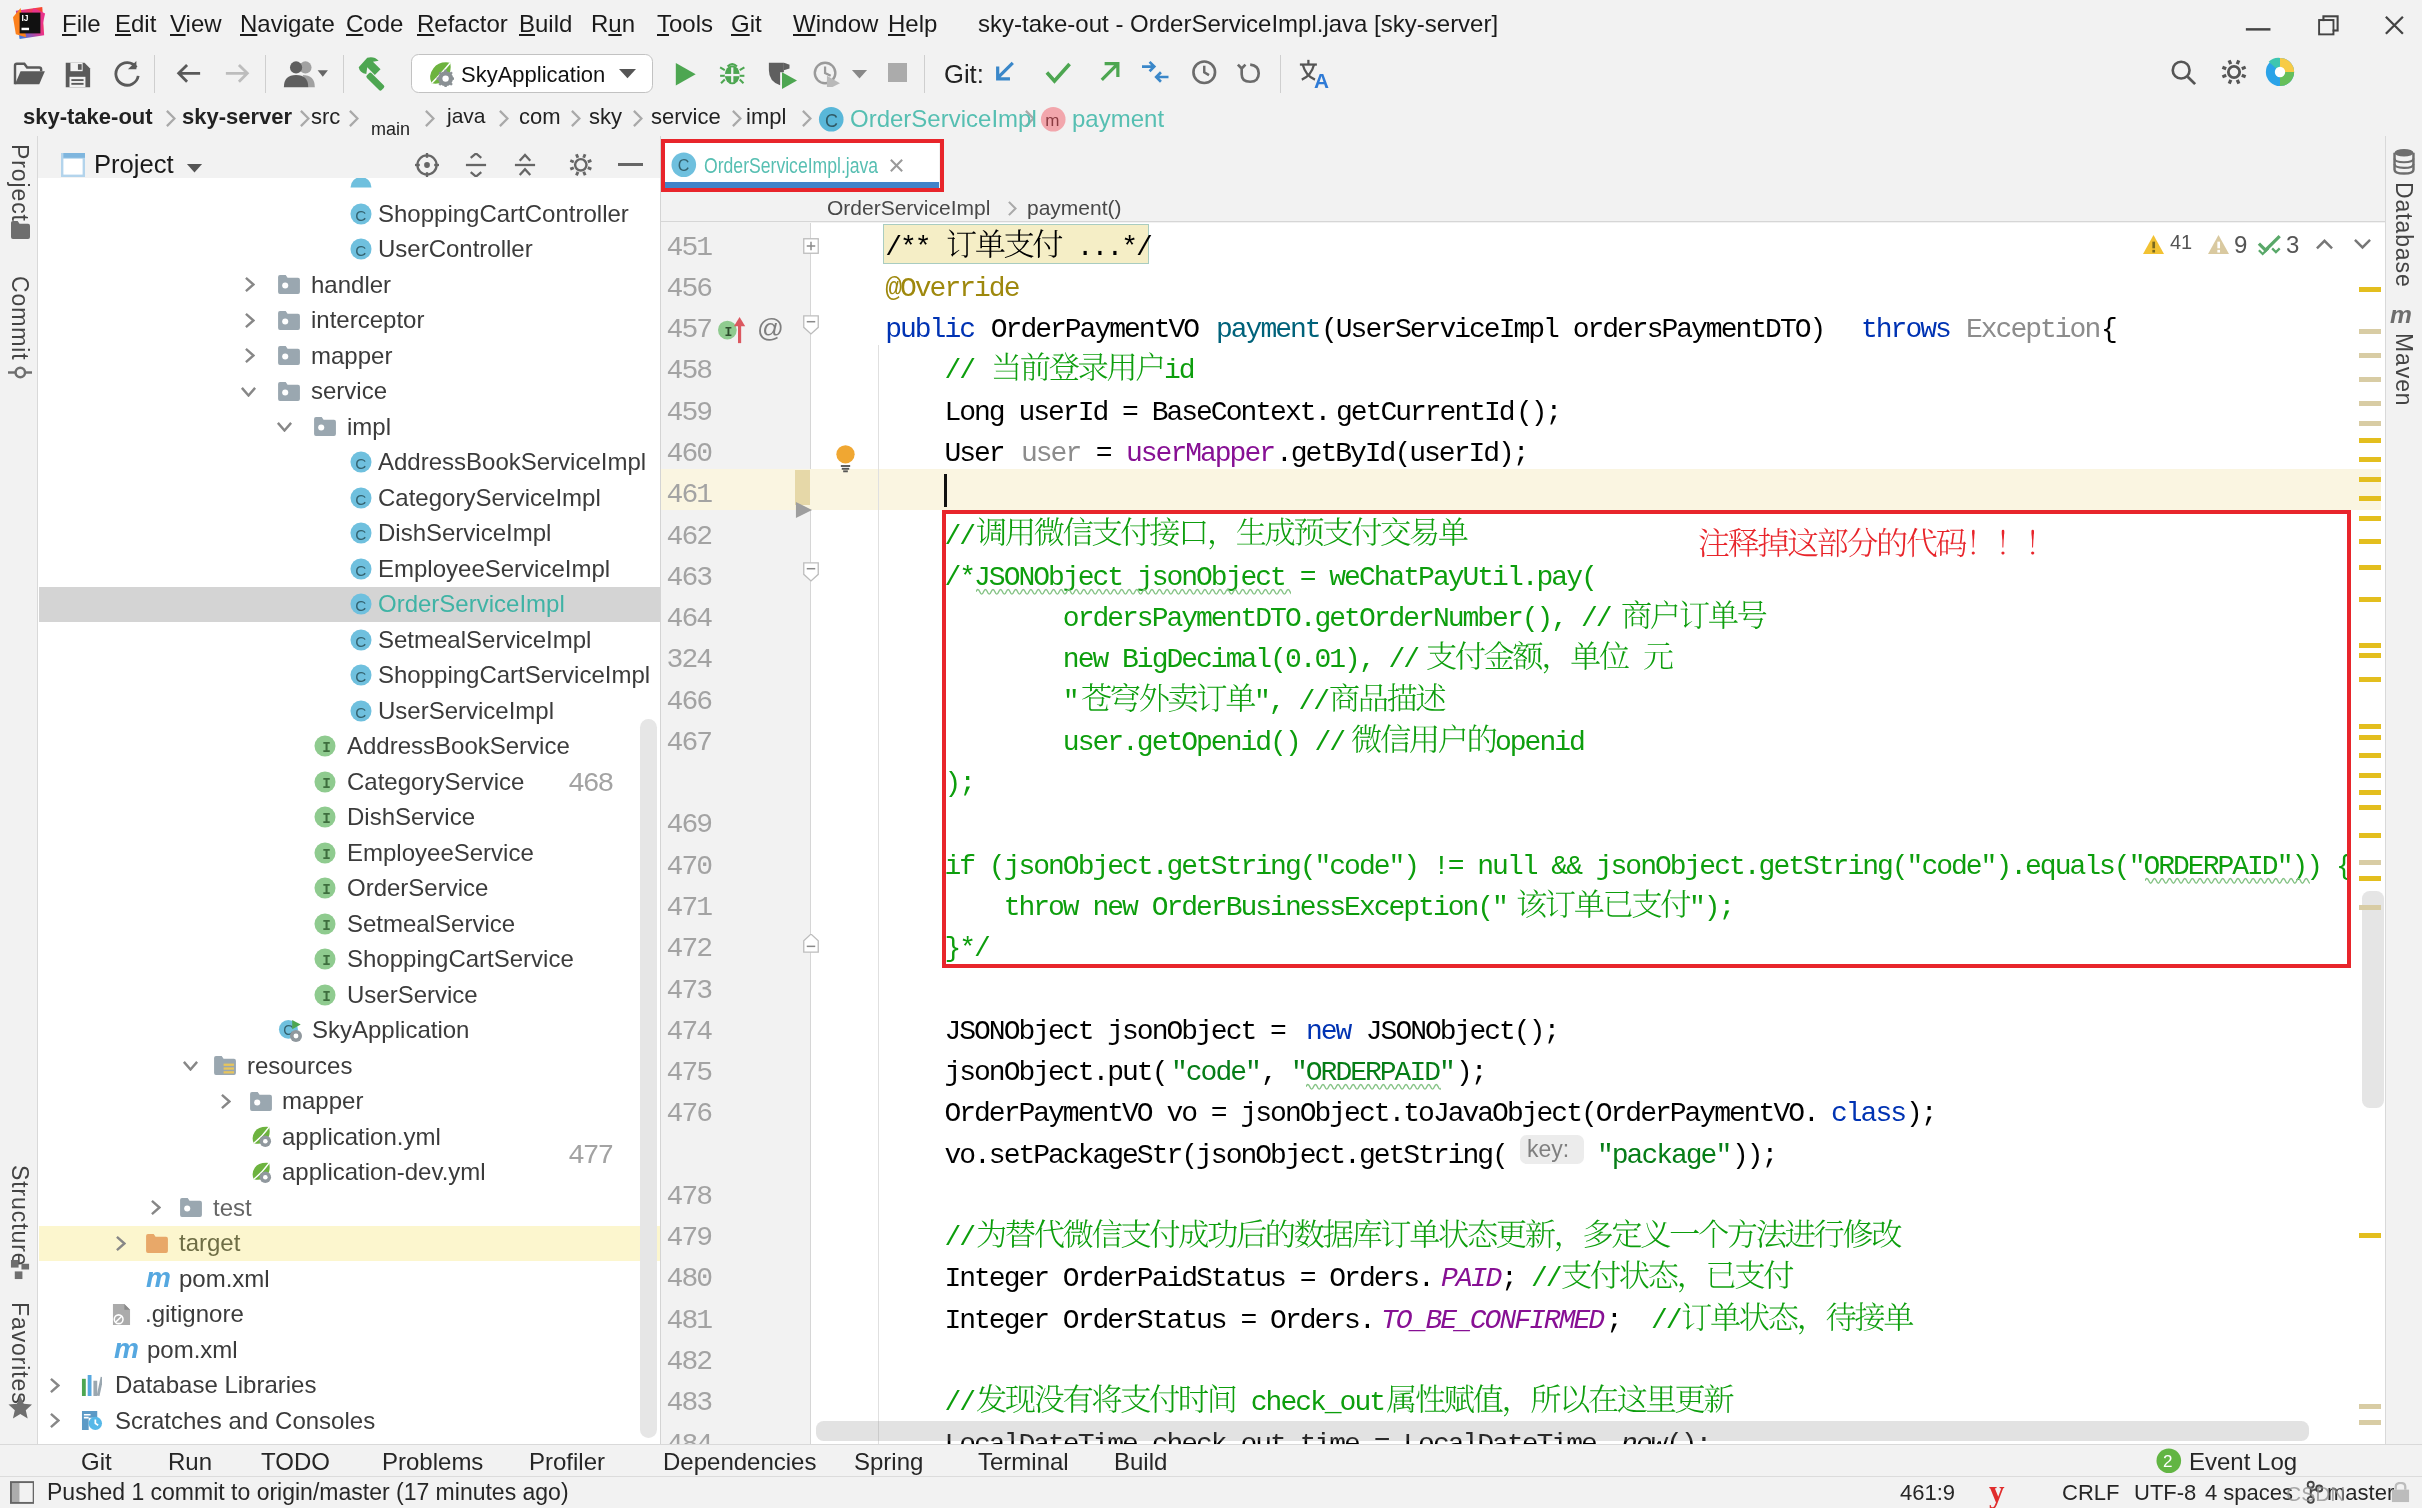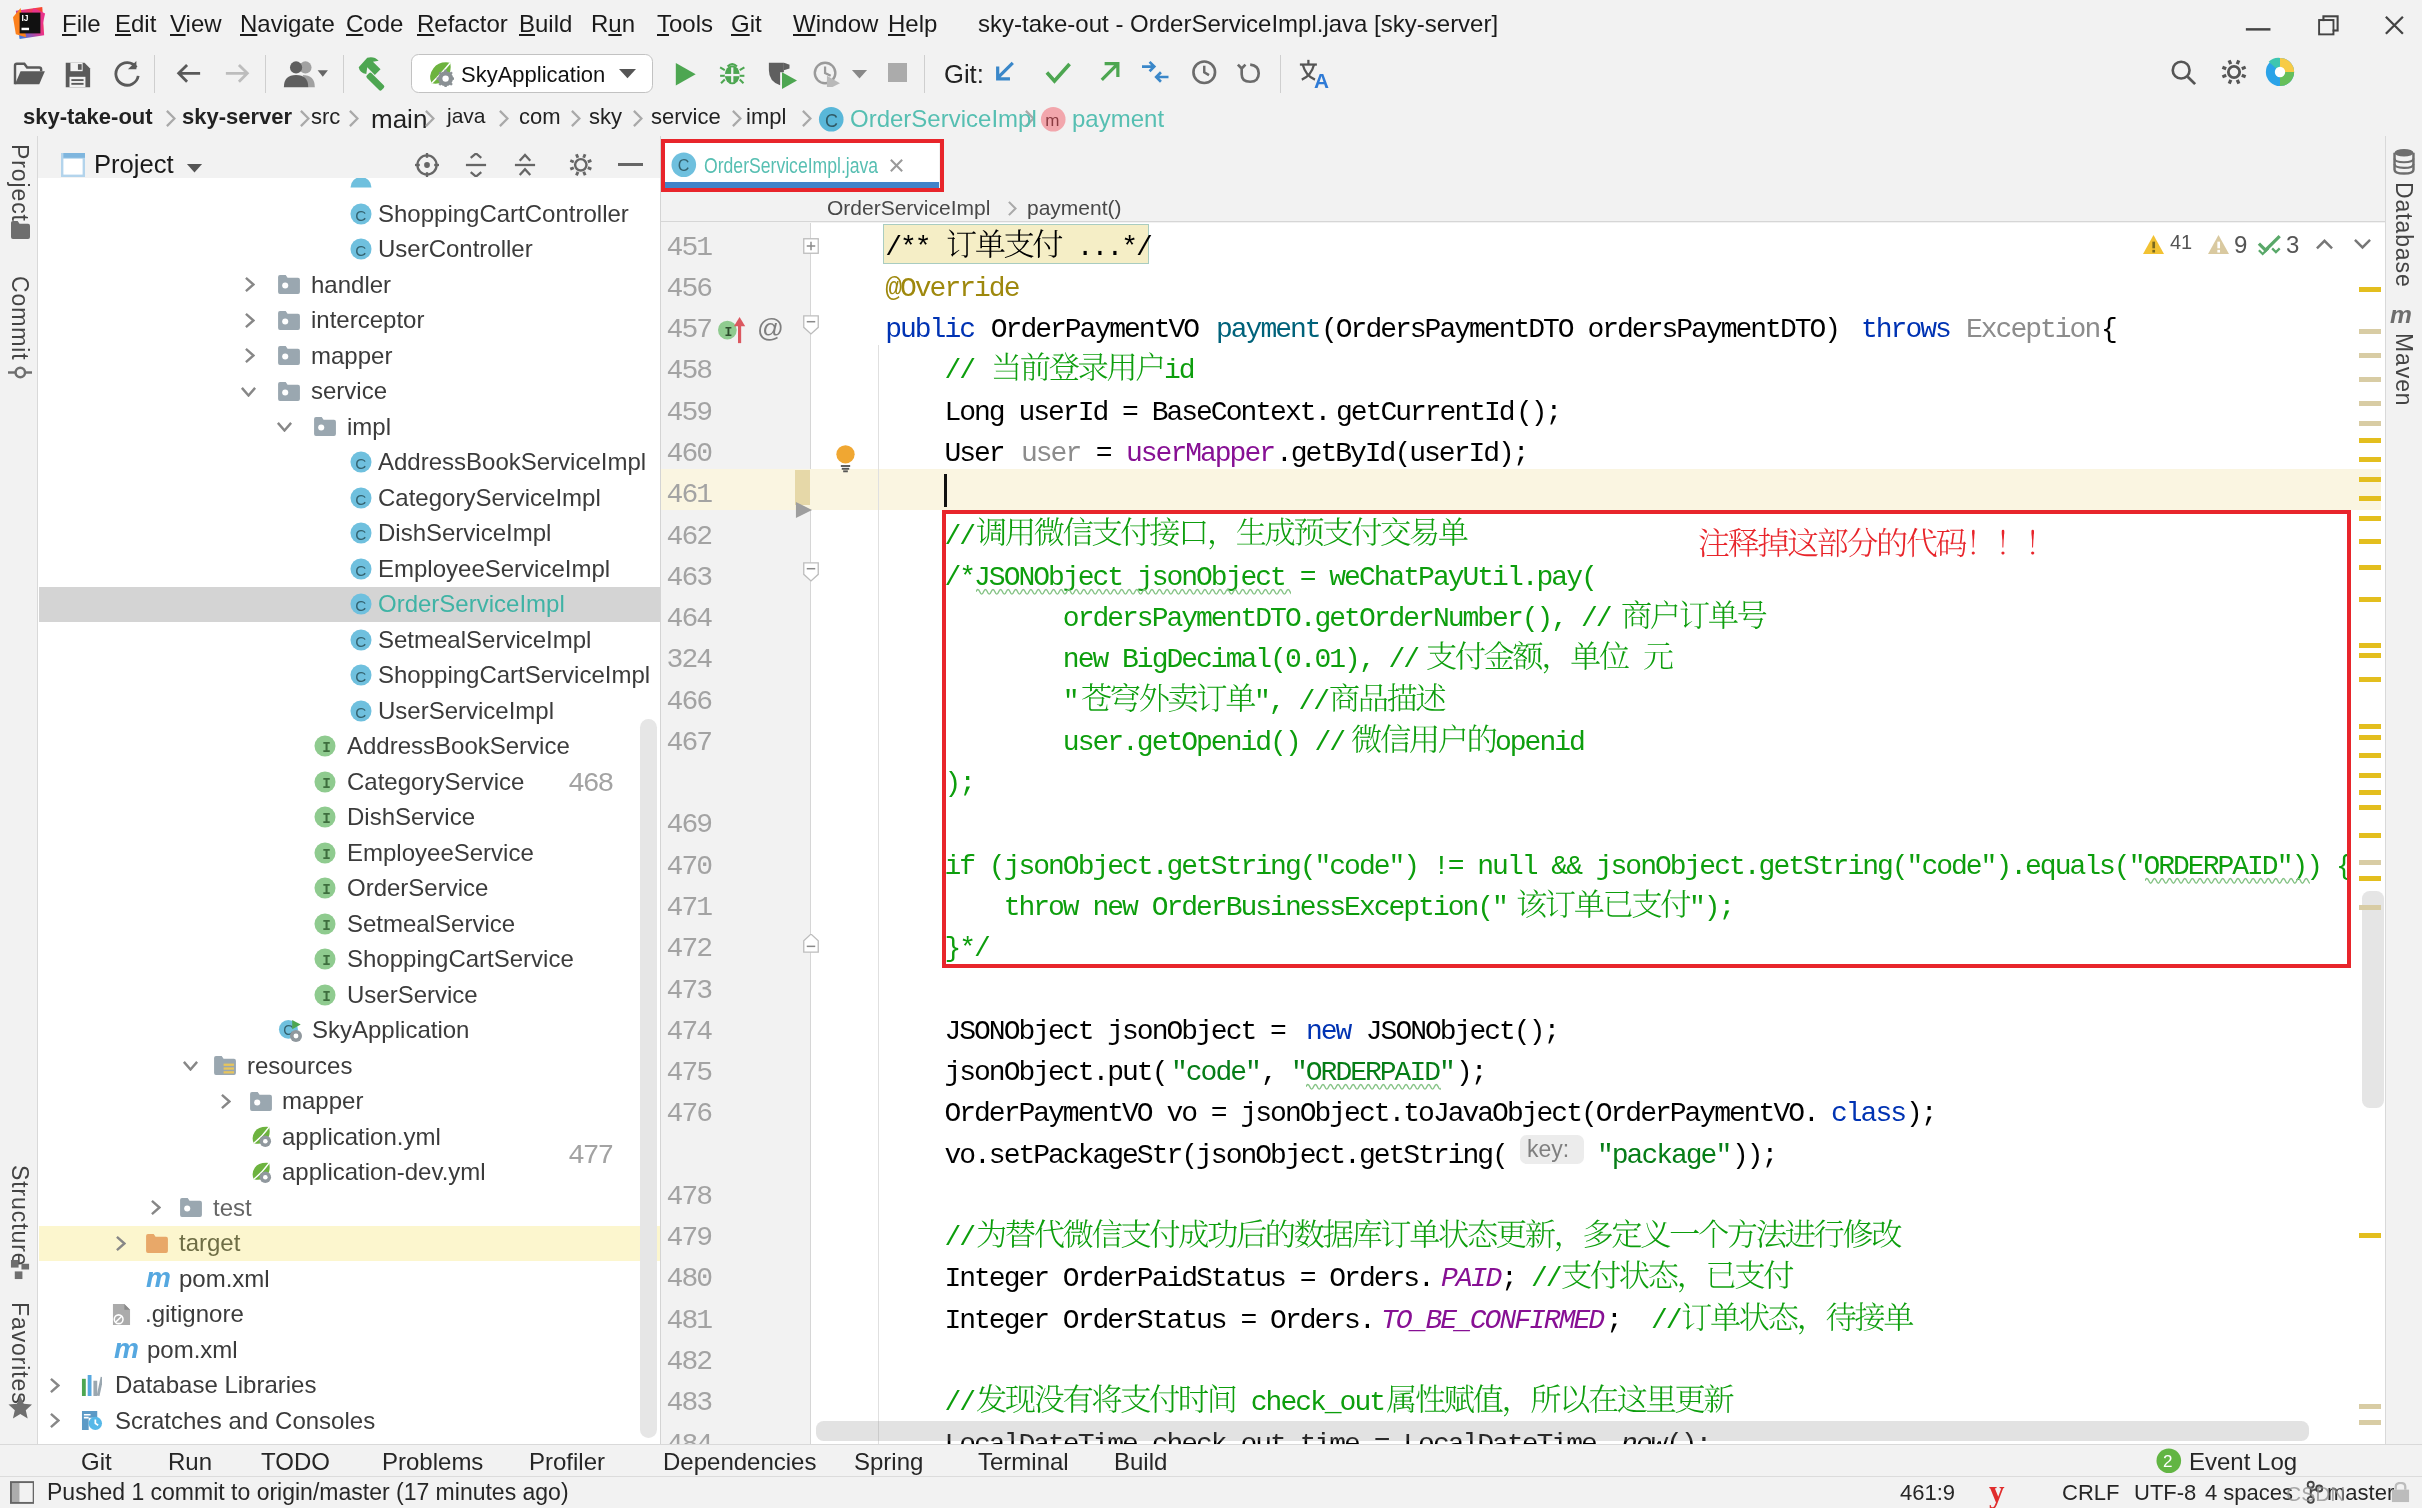"main" div.abs { font-size: 26px -> 18px; top: 104px -> 119px }
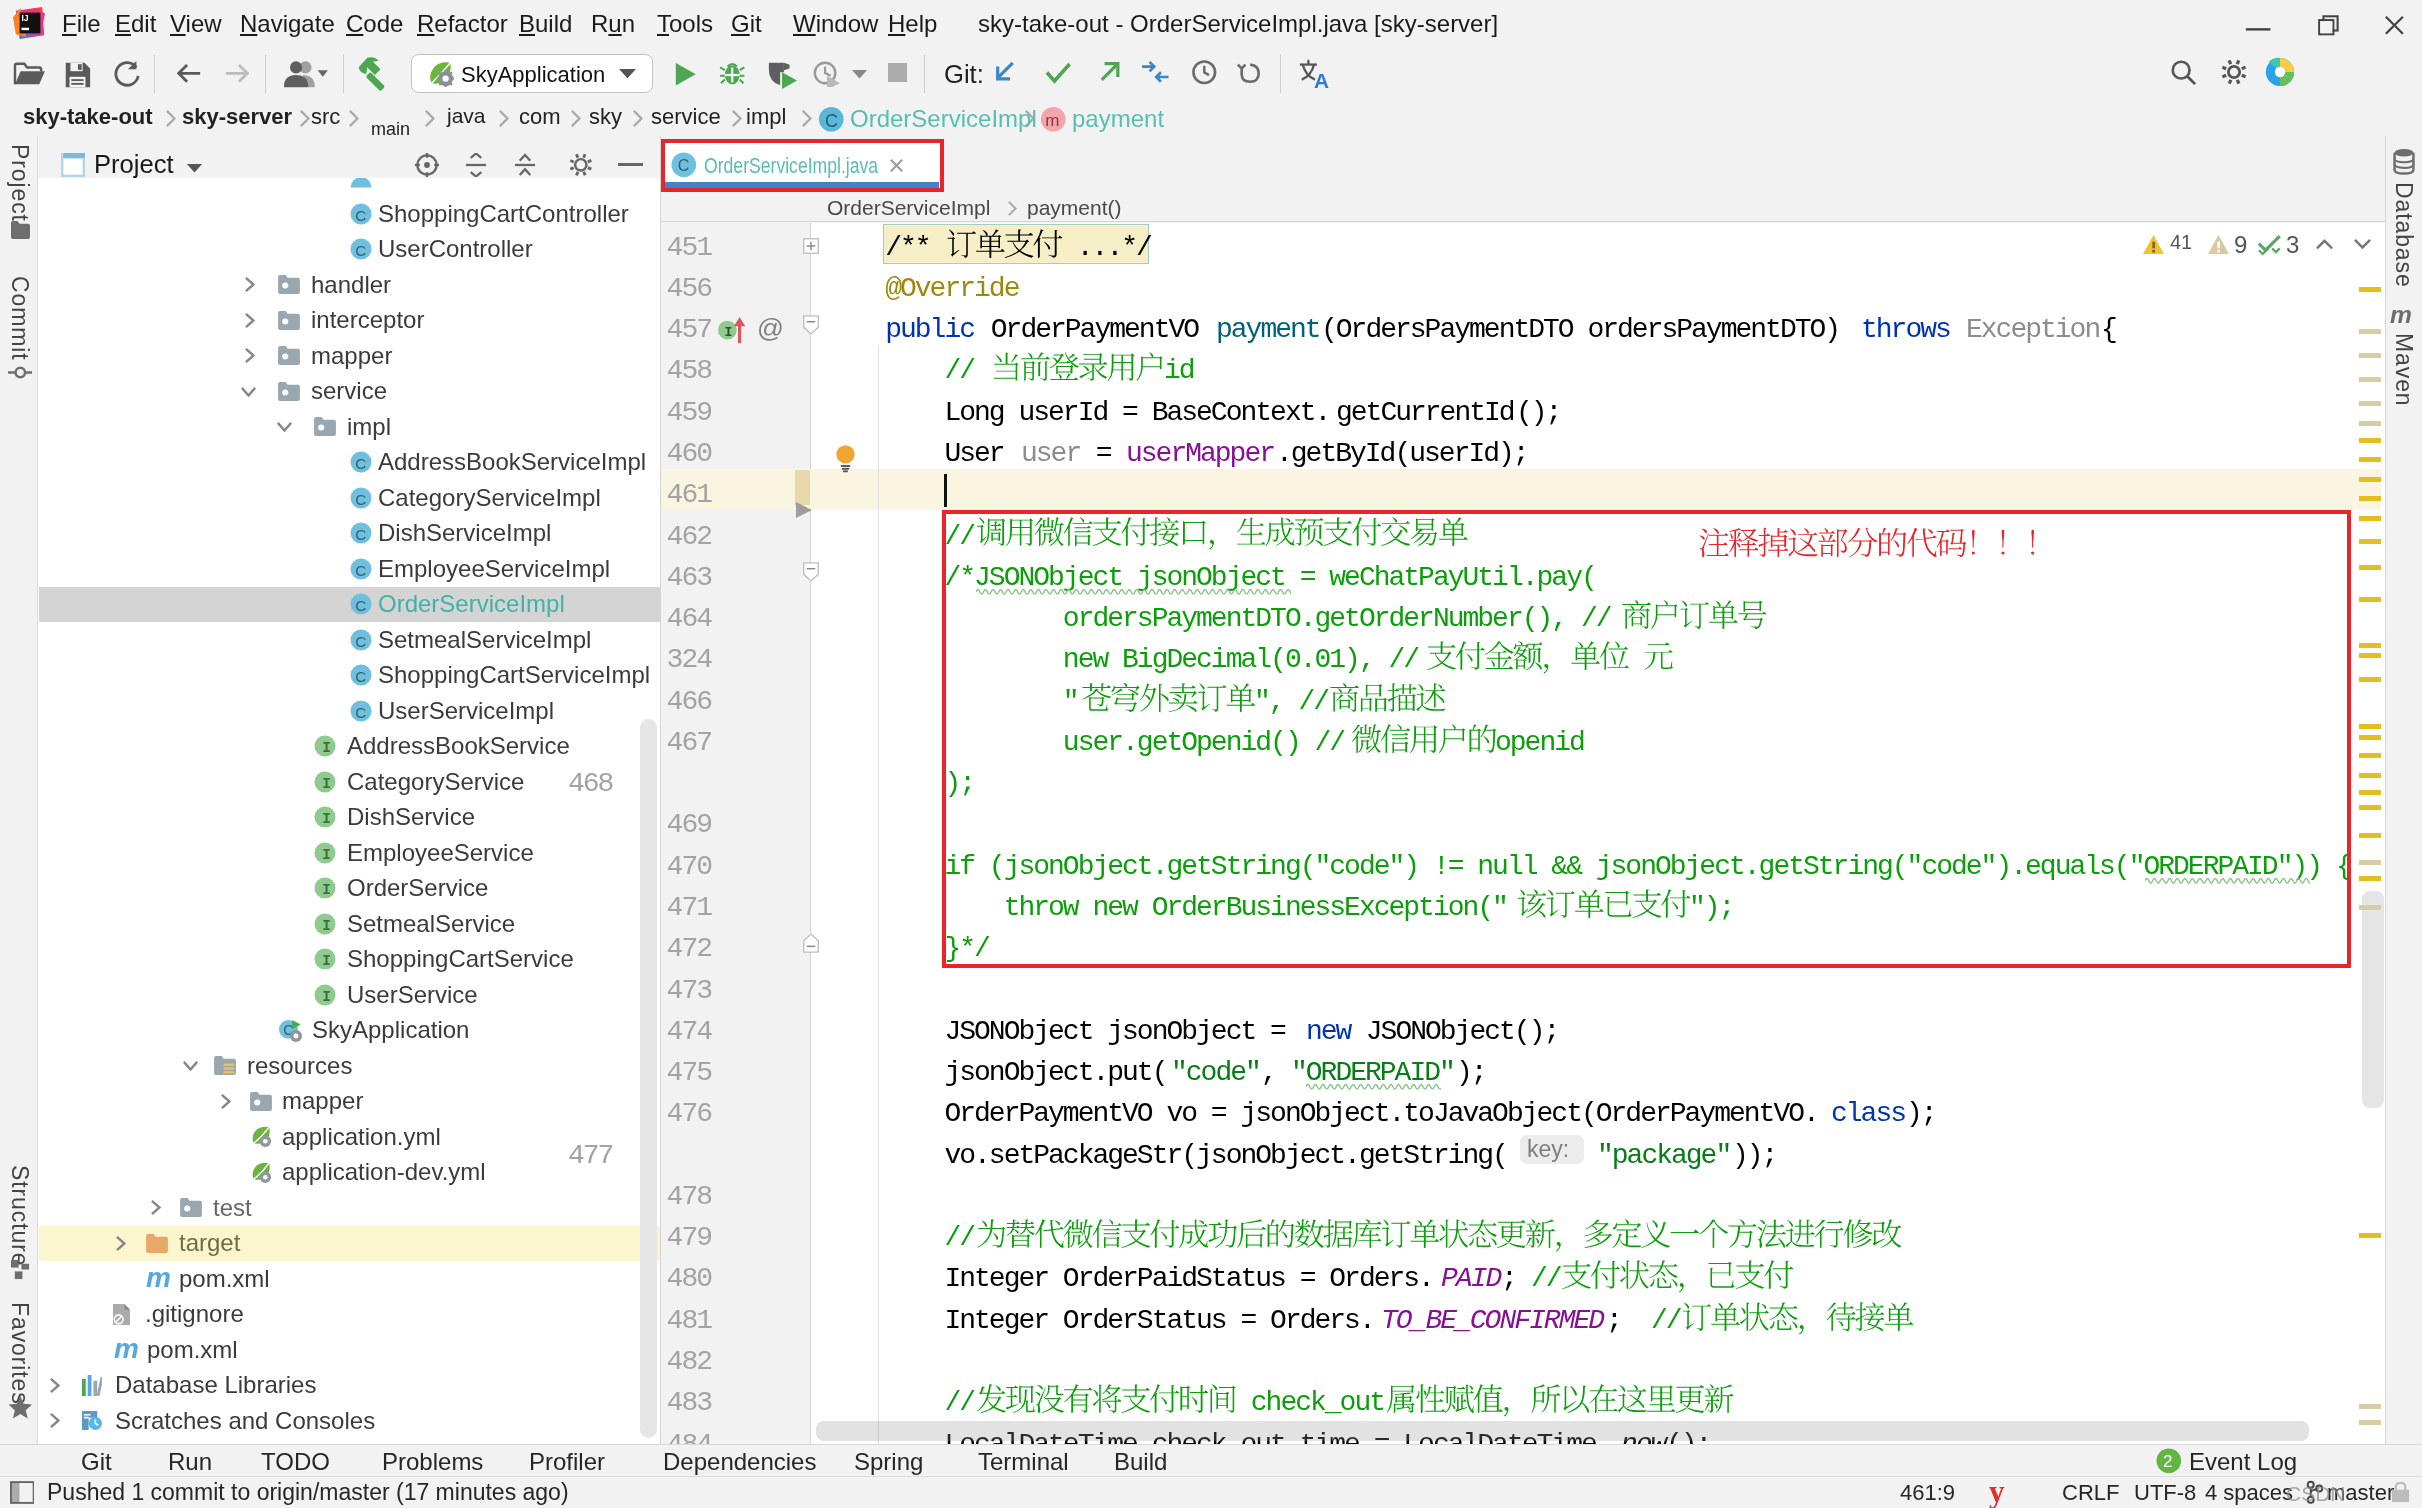"(OrdersPaymentDTO ordersPaymentDTO)" div.cl { text: OrdersPaymentDTO -> UserServiceImpl }
